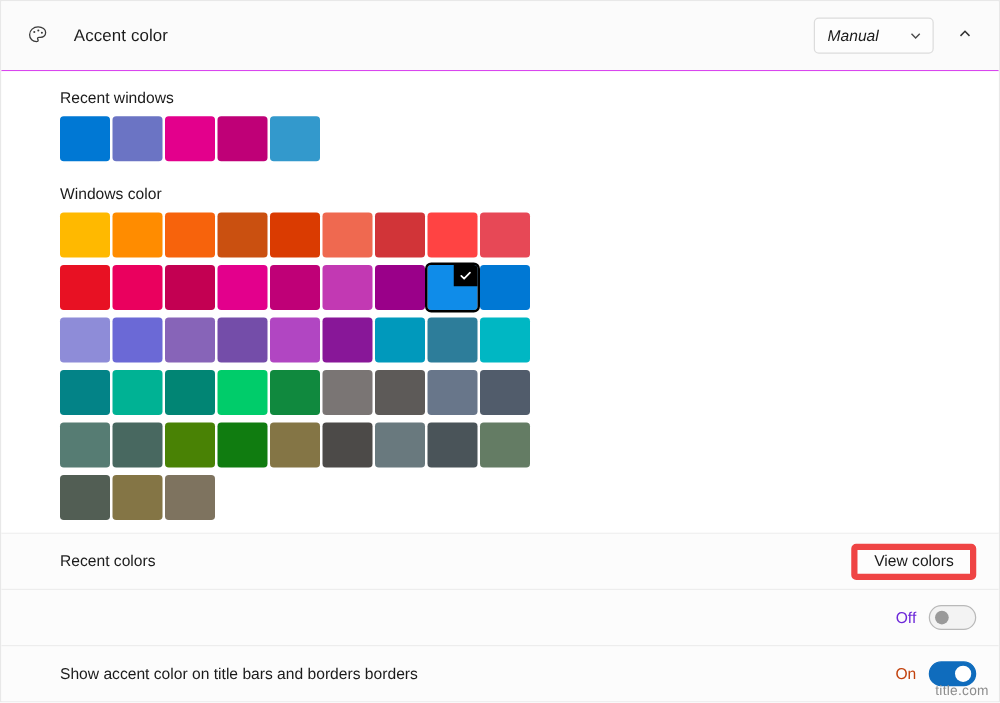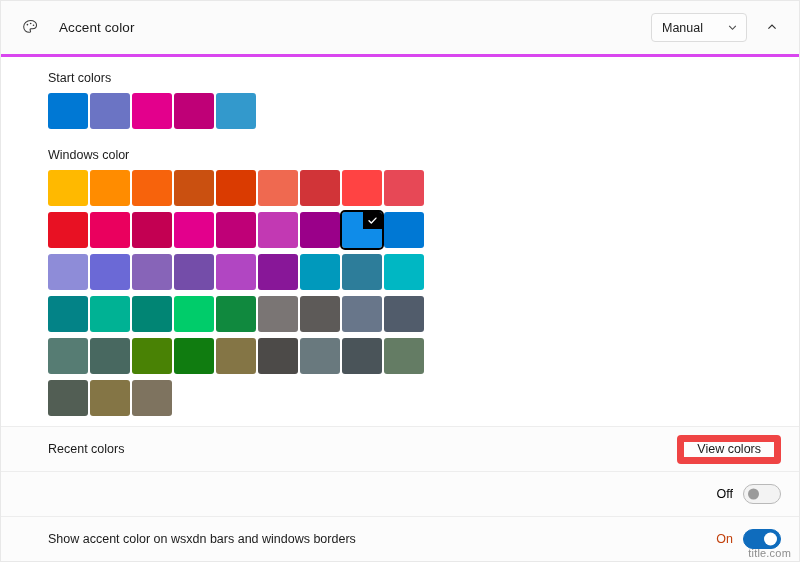"Accent color" .header { border-bottom: 3px solid #d946ef -> 1px solid #d946ef }
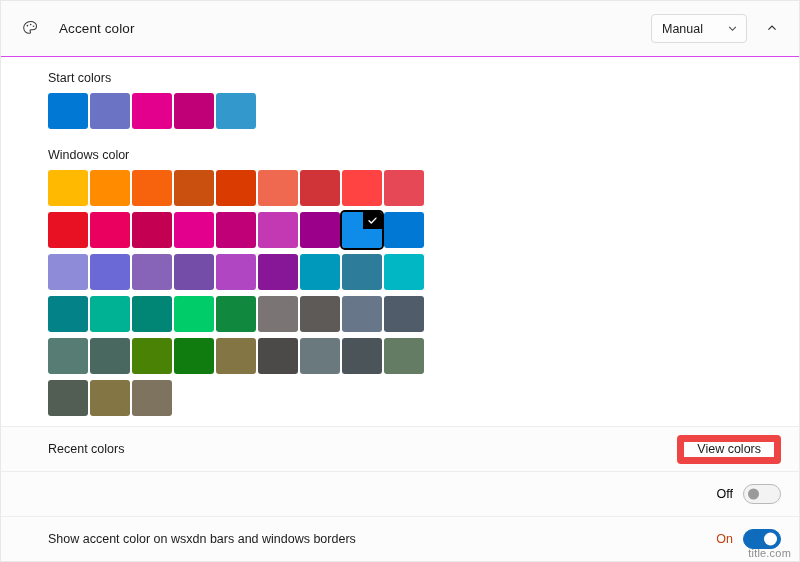"Manual" .header-right { font-style: none -> italic }
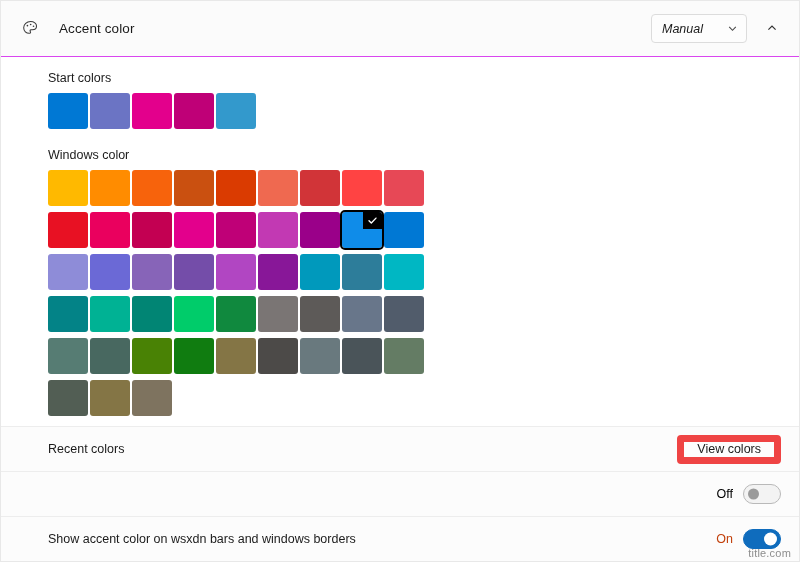"Start colors" div.group-label { text: Start colors -> Recent windows }
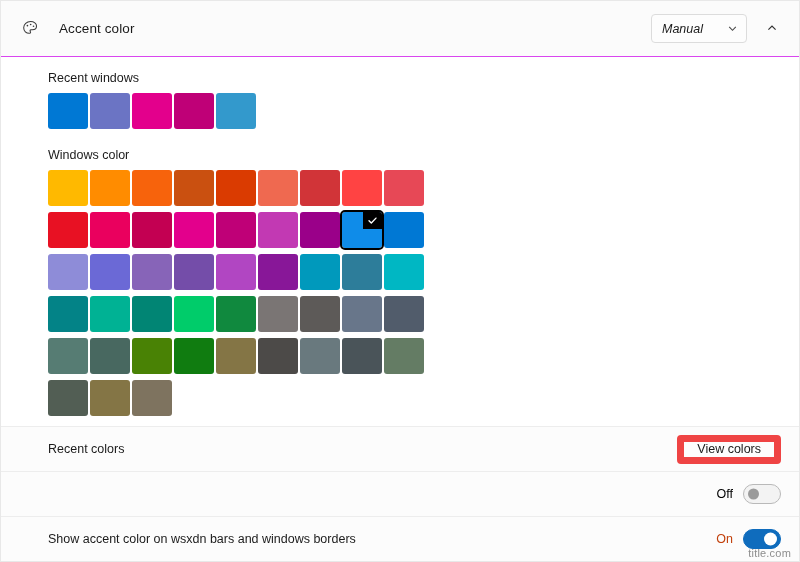"View colors" .btn { border: 7px solid #ef4444 -> 5px solid #ef4444 }
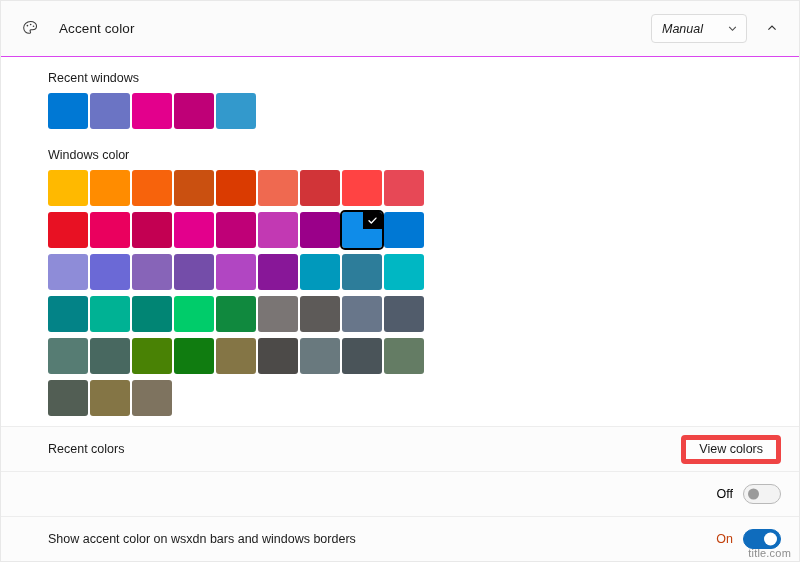"Off" .toggle-state.disabled { color: #000000 -> #6d28d9 }
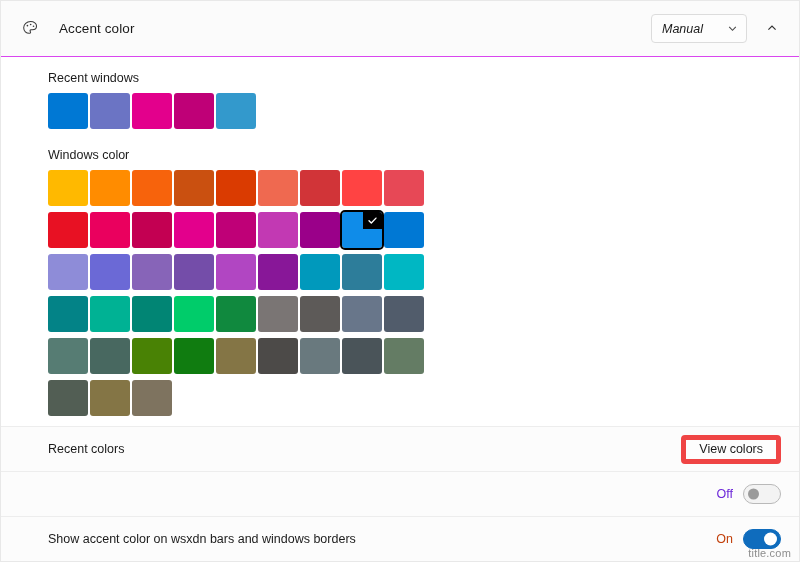"Show accent color on wsxdn" span.setting-label { text: wsxdn bars and windows -> title bars and borders }
